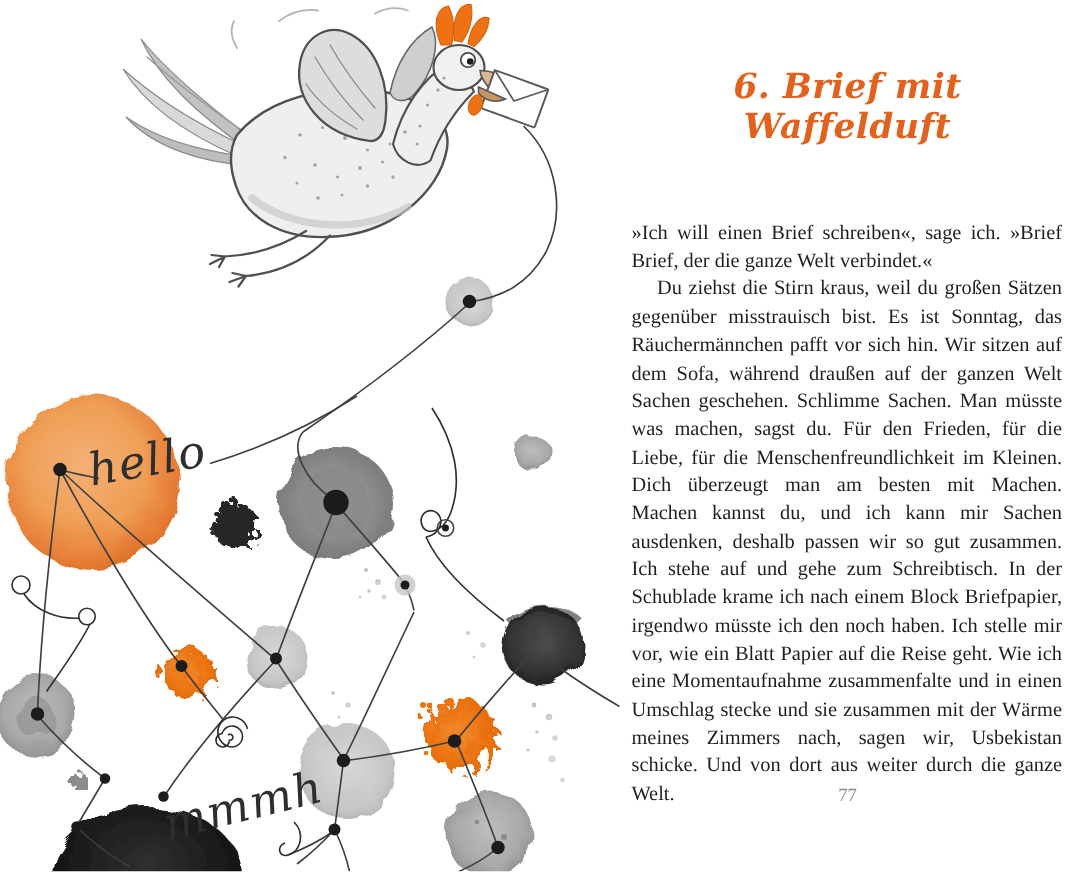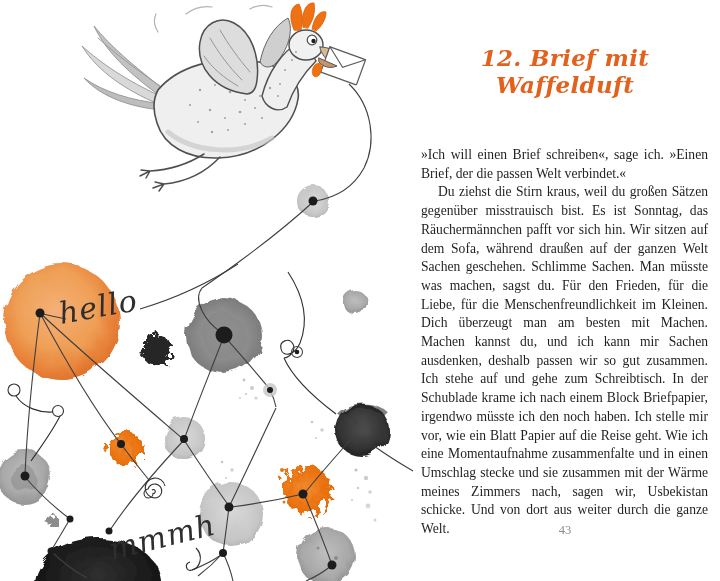"12. Brief mit Waffelduft" h1.chapter { text: 12 -> 6 }
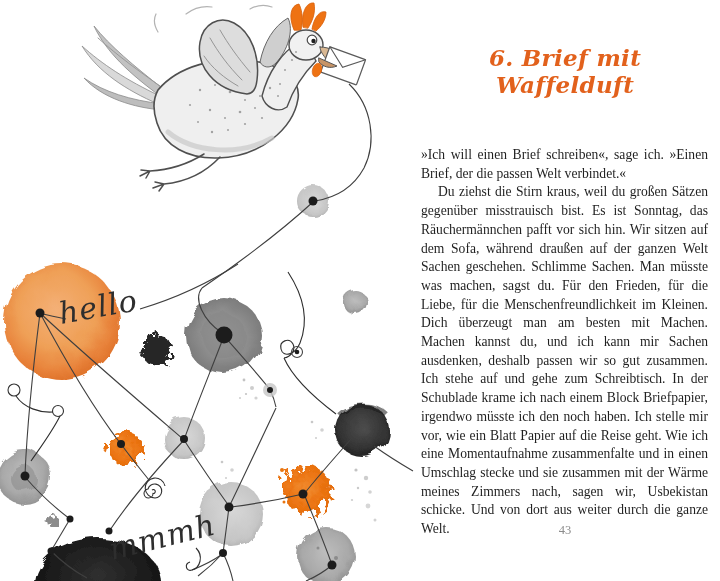"»Ich will einen Brief schreiben«," p { text: Einen Brief, der die passen -> Brief Brief, der die ganze }
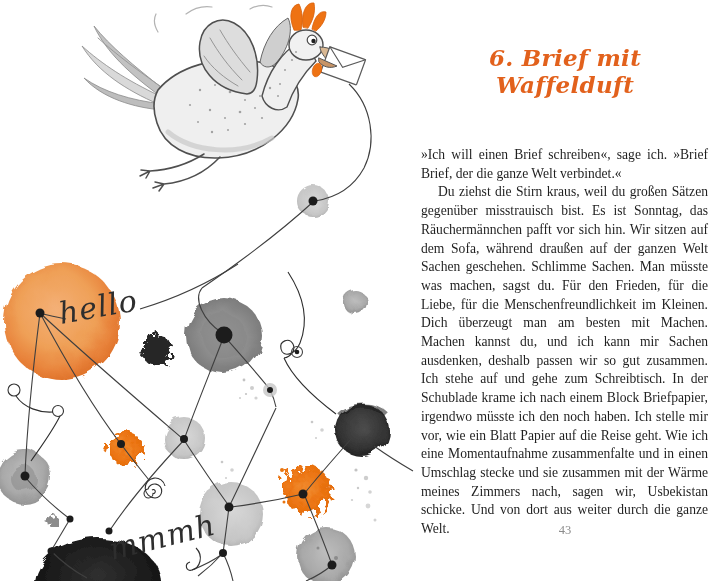"43" div.pagenum { text: 43 -> 77 }
